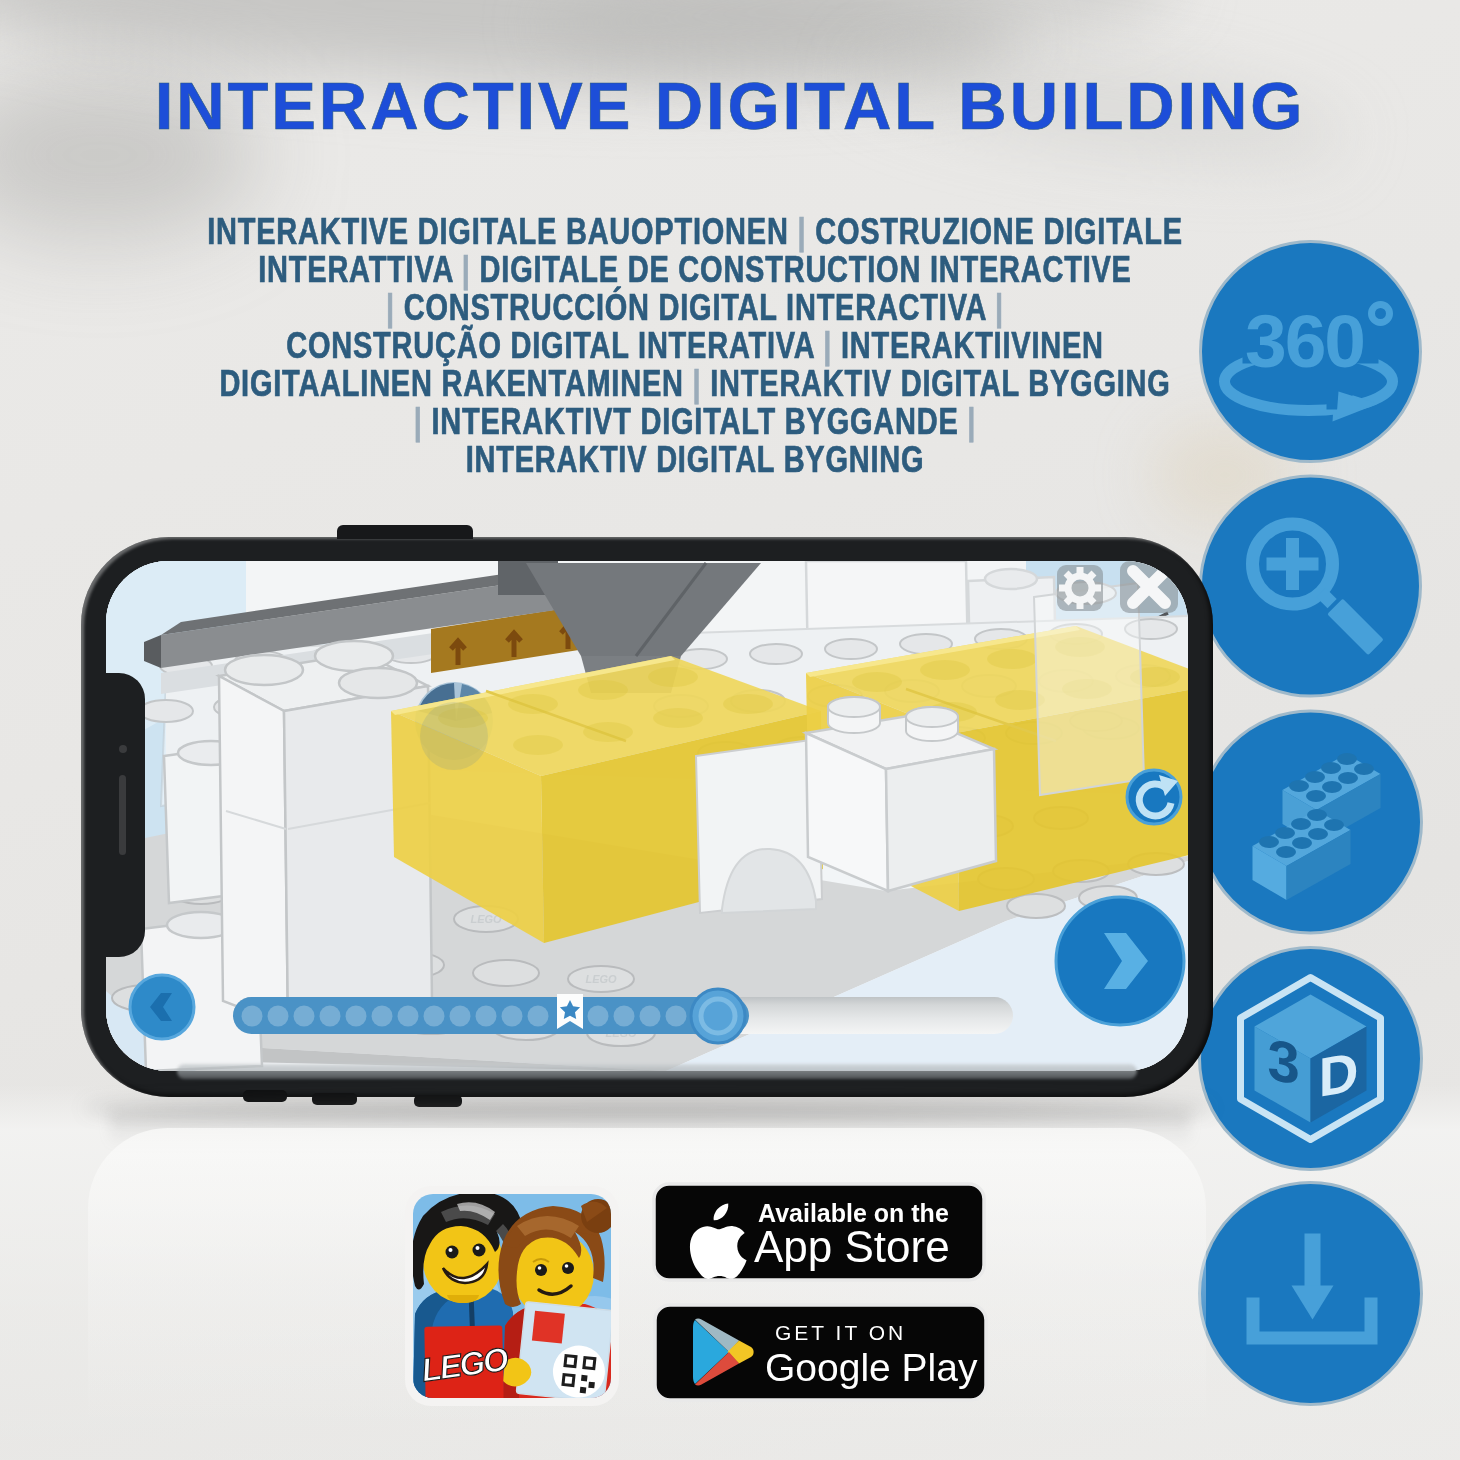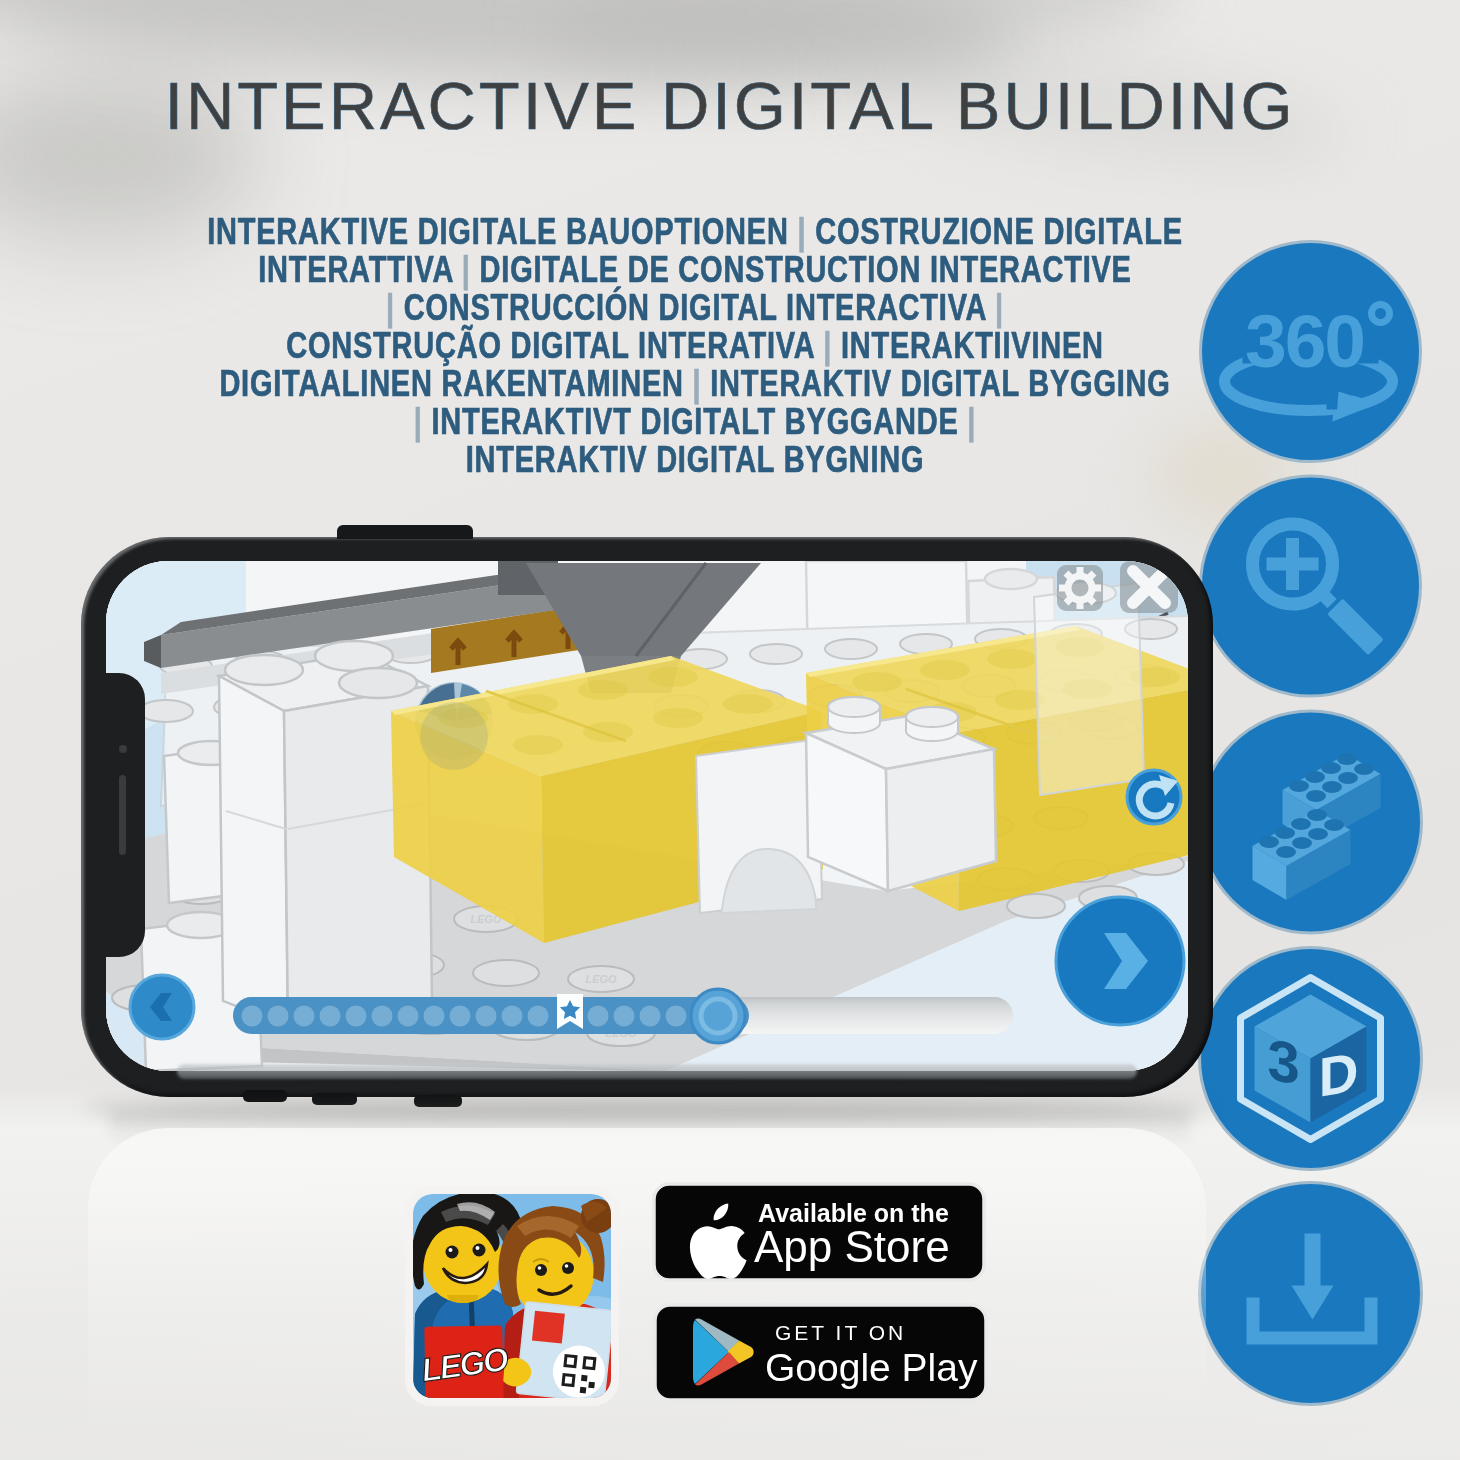"INTERACTIVE DIGITAL BUILDING" span { color: #404040 -> #1d4ed8; font-weight: 400 -> 700 }
